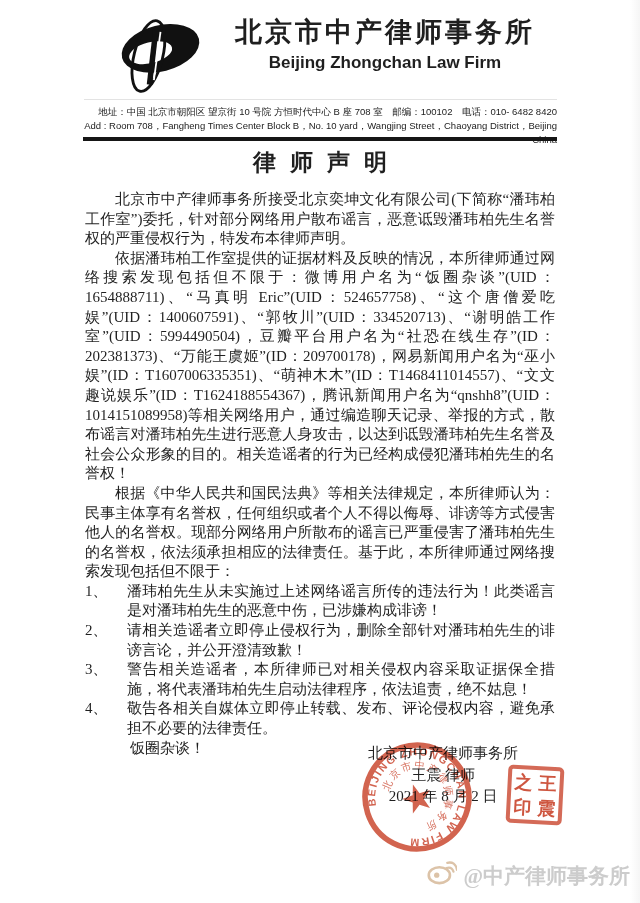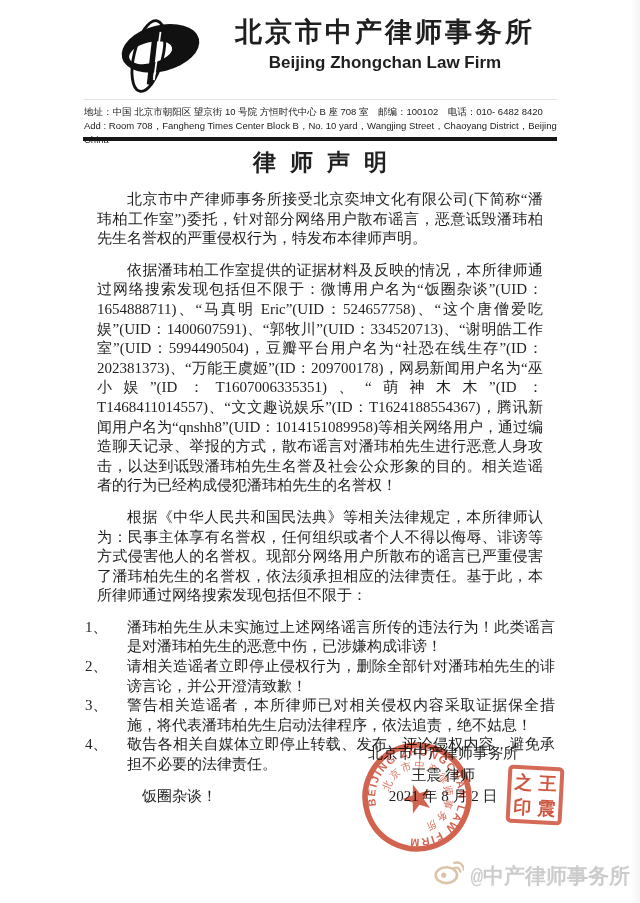"地址：中国 北京市朝阳区 望京街 10 号院" .address { text-align: none -> right }
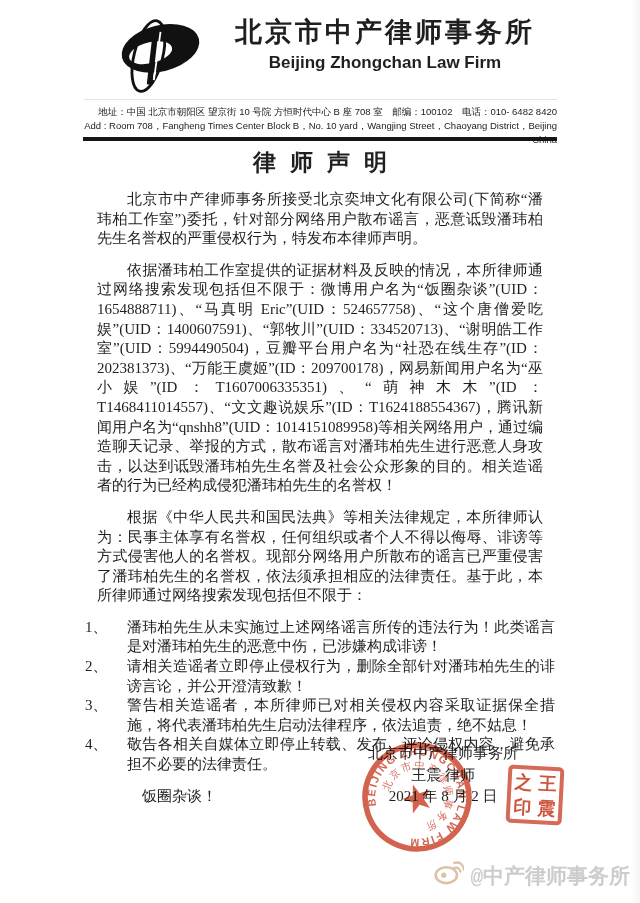"北京市中产律师事务所接受北京奕坤文化有限公司(下简称“潘玮柏工作室”)委托，针对" .doc p { margin: 12px -> 0 }
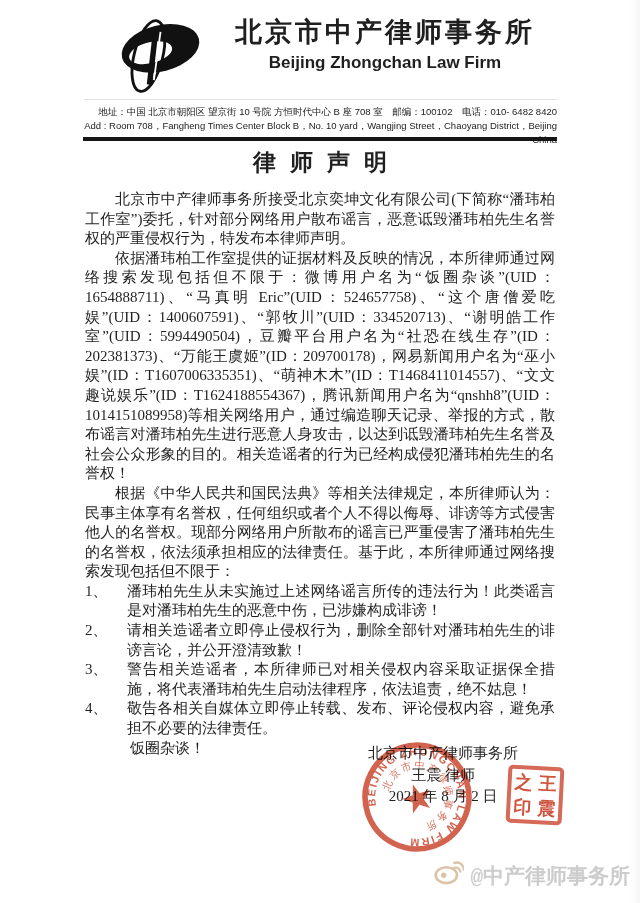"@中产律师事务所" .watermark { font-family: Liberation Mono, monospace -> Liberation Serif, serif }
